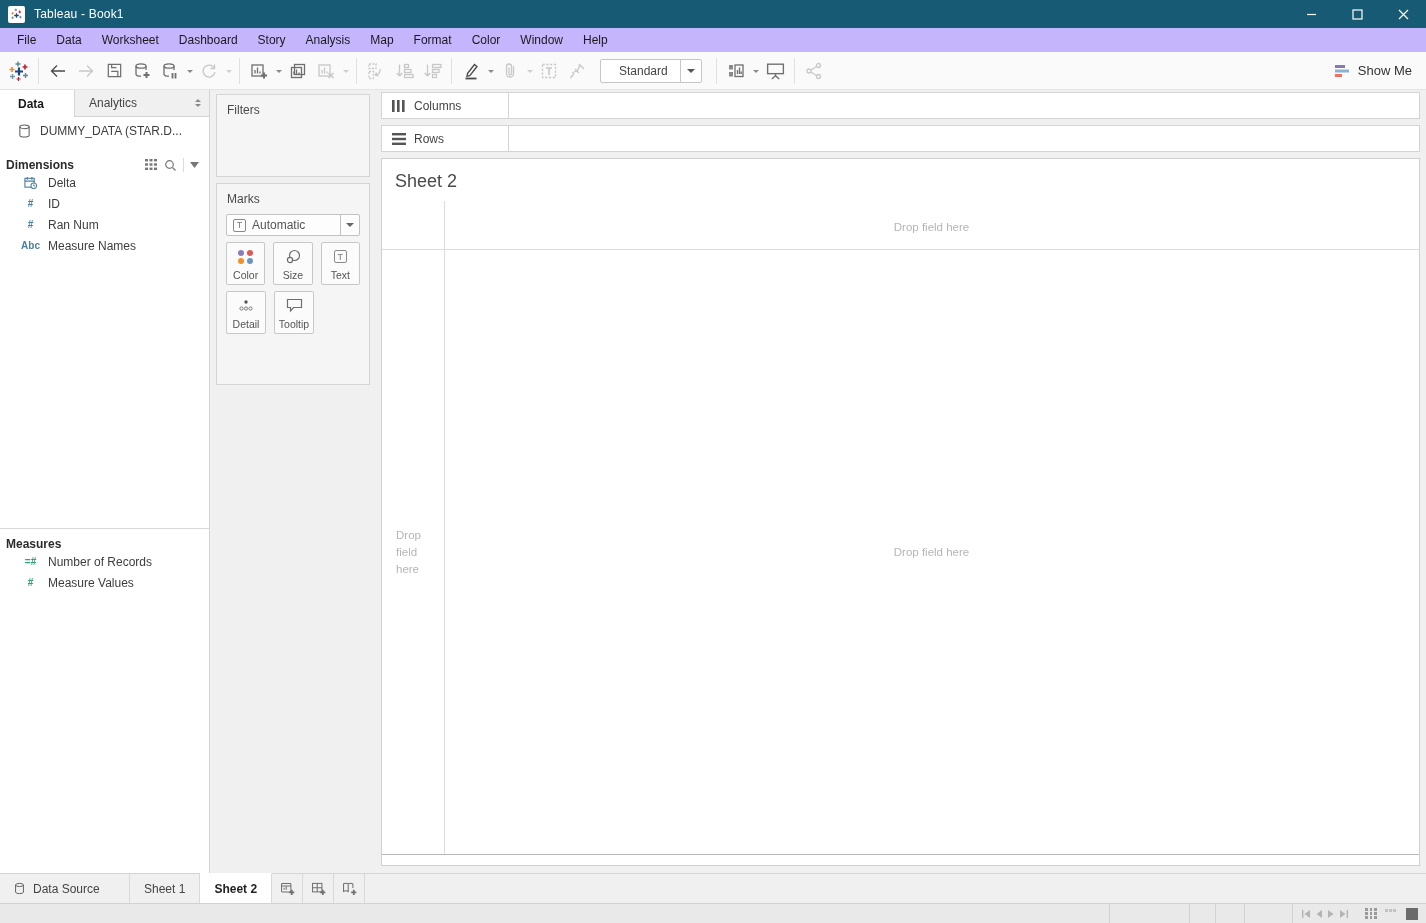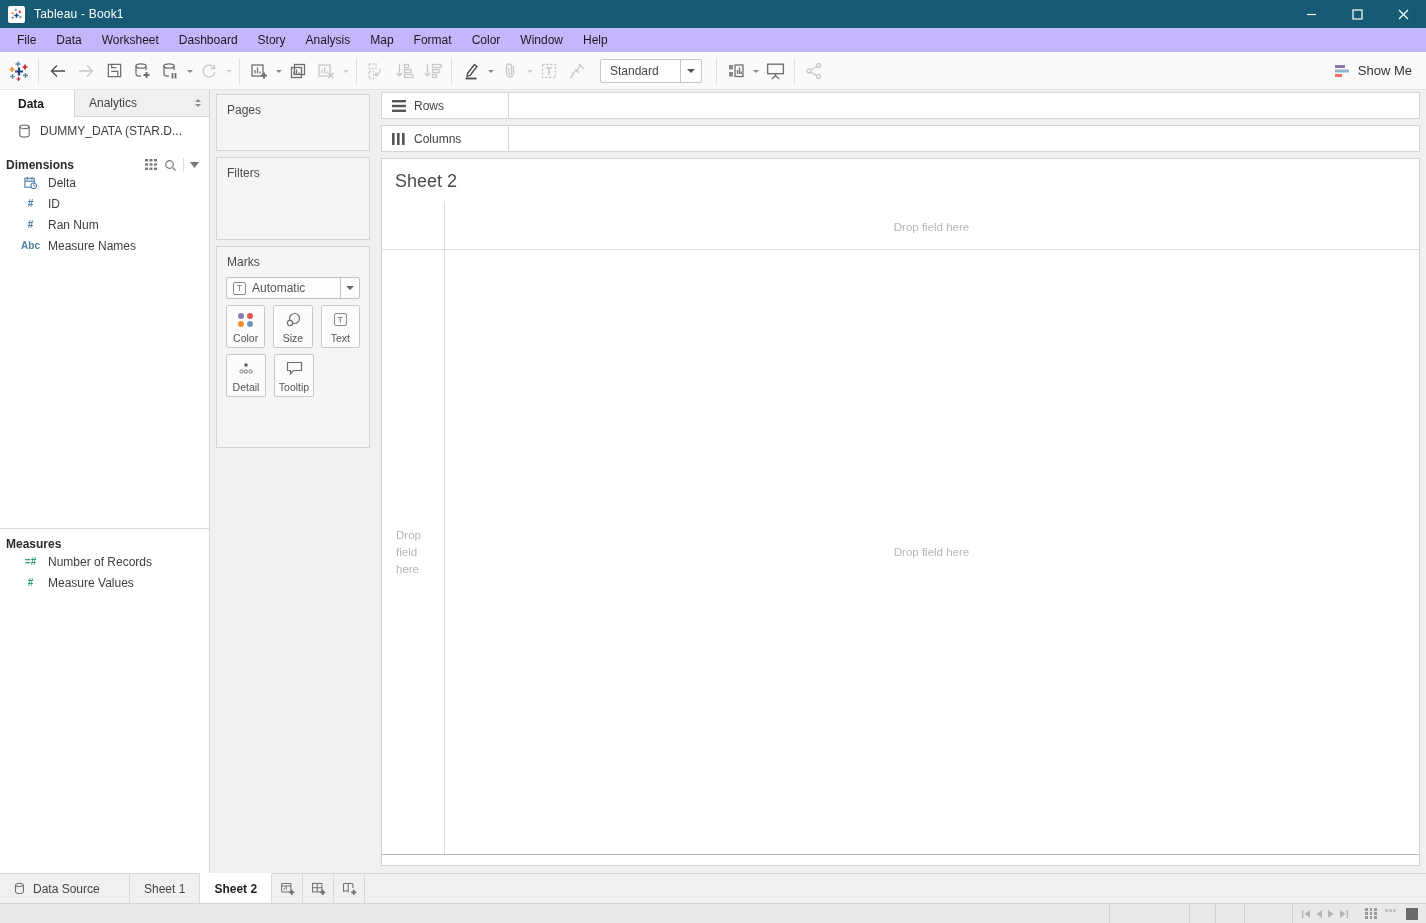"Standard" .combo { padding-left: none -> 9px }
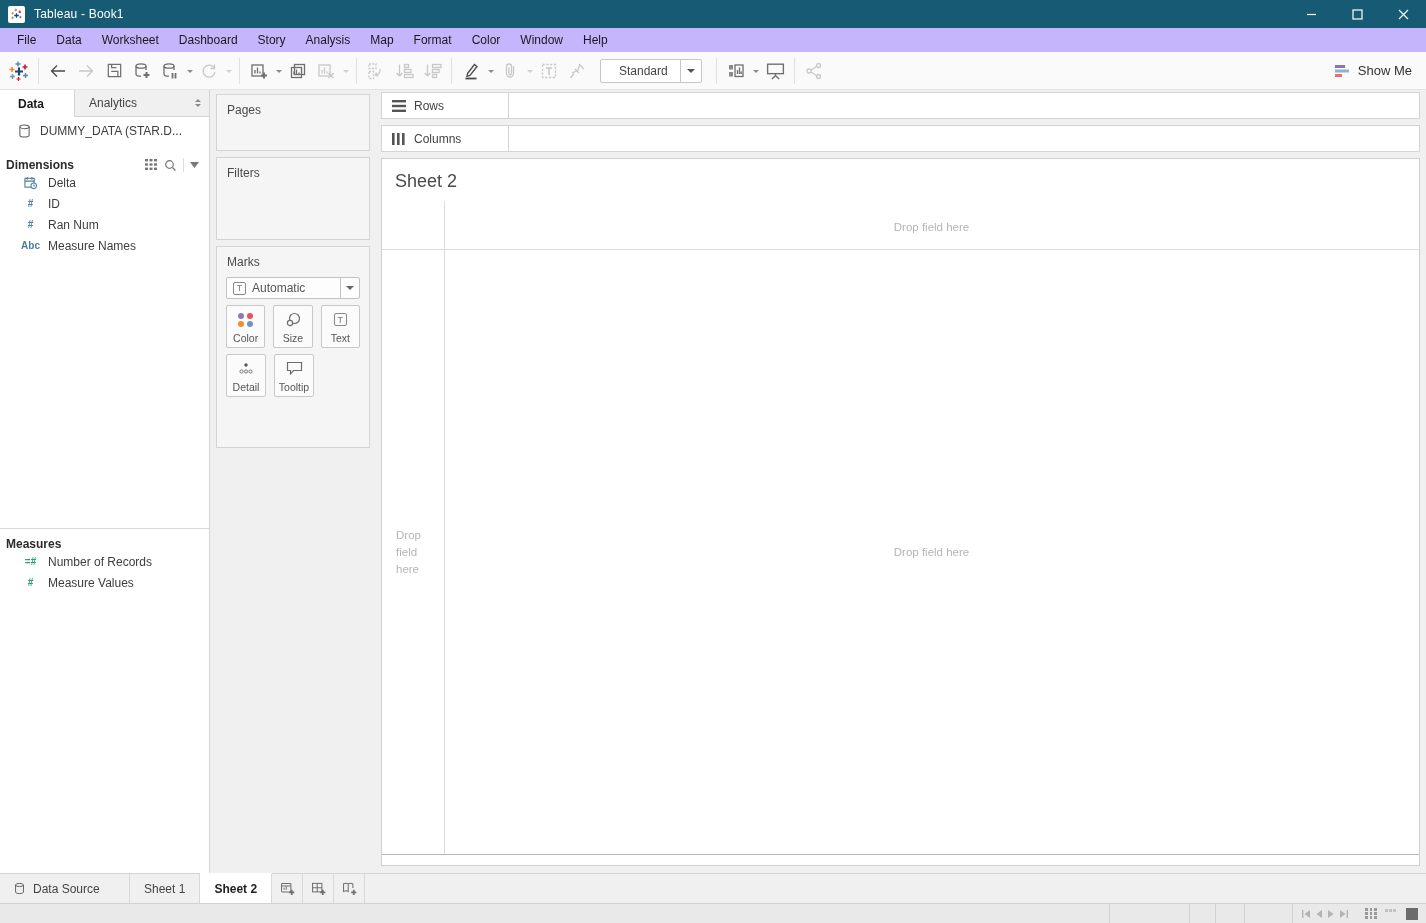"Pages" div.card { html: <div> <div>Pages</div> </div> -> none }
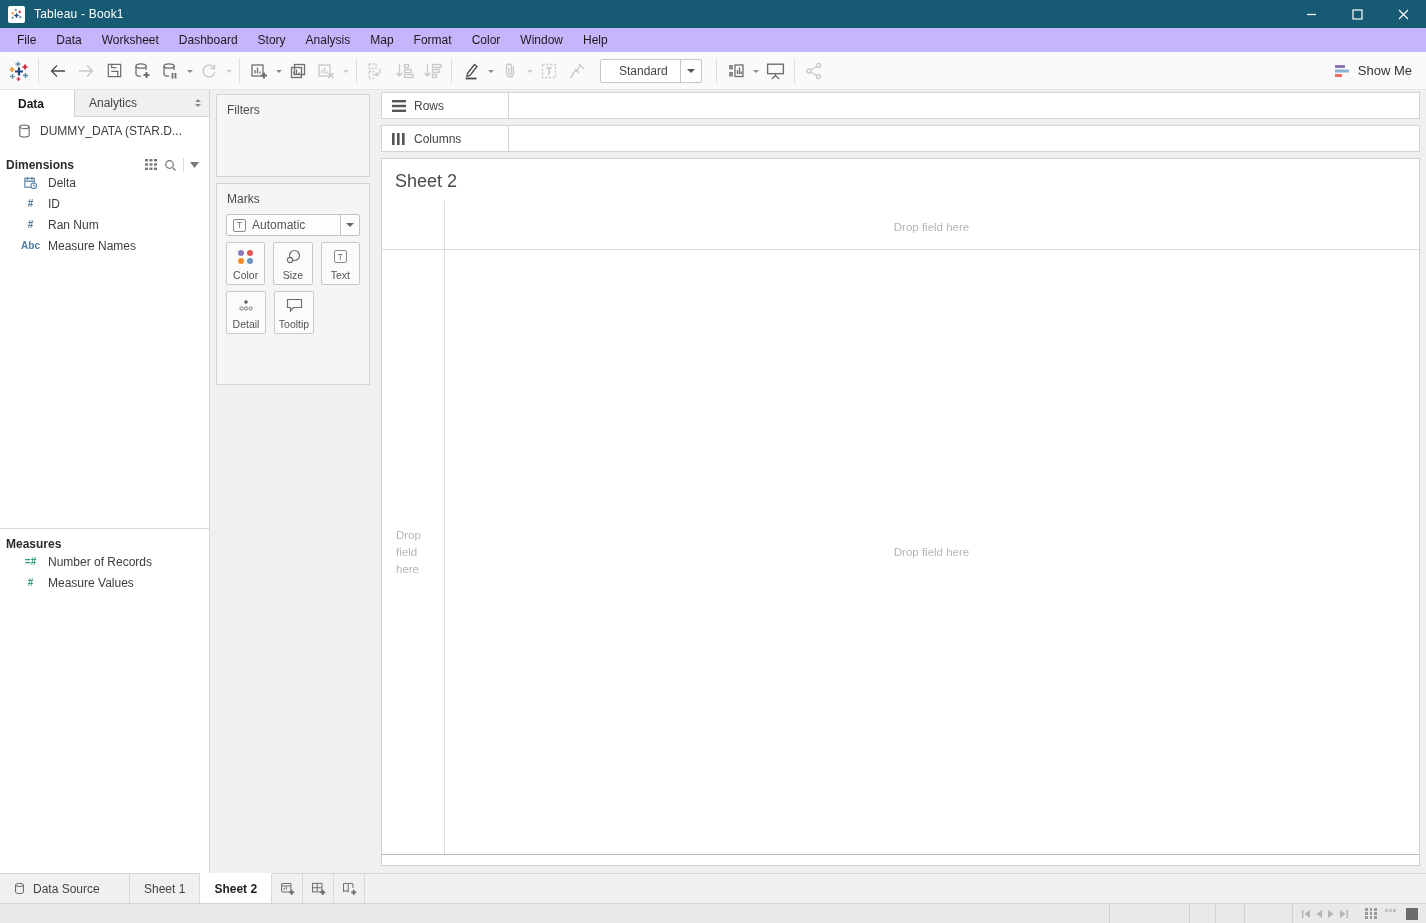"Rows" div.shelf-row { order: before "Columns" -> after "Columns" }
